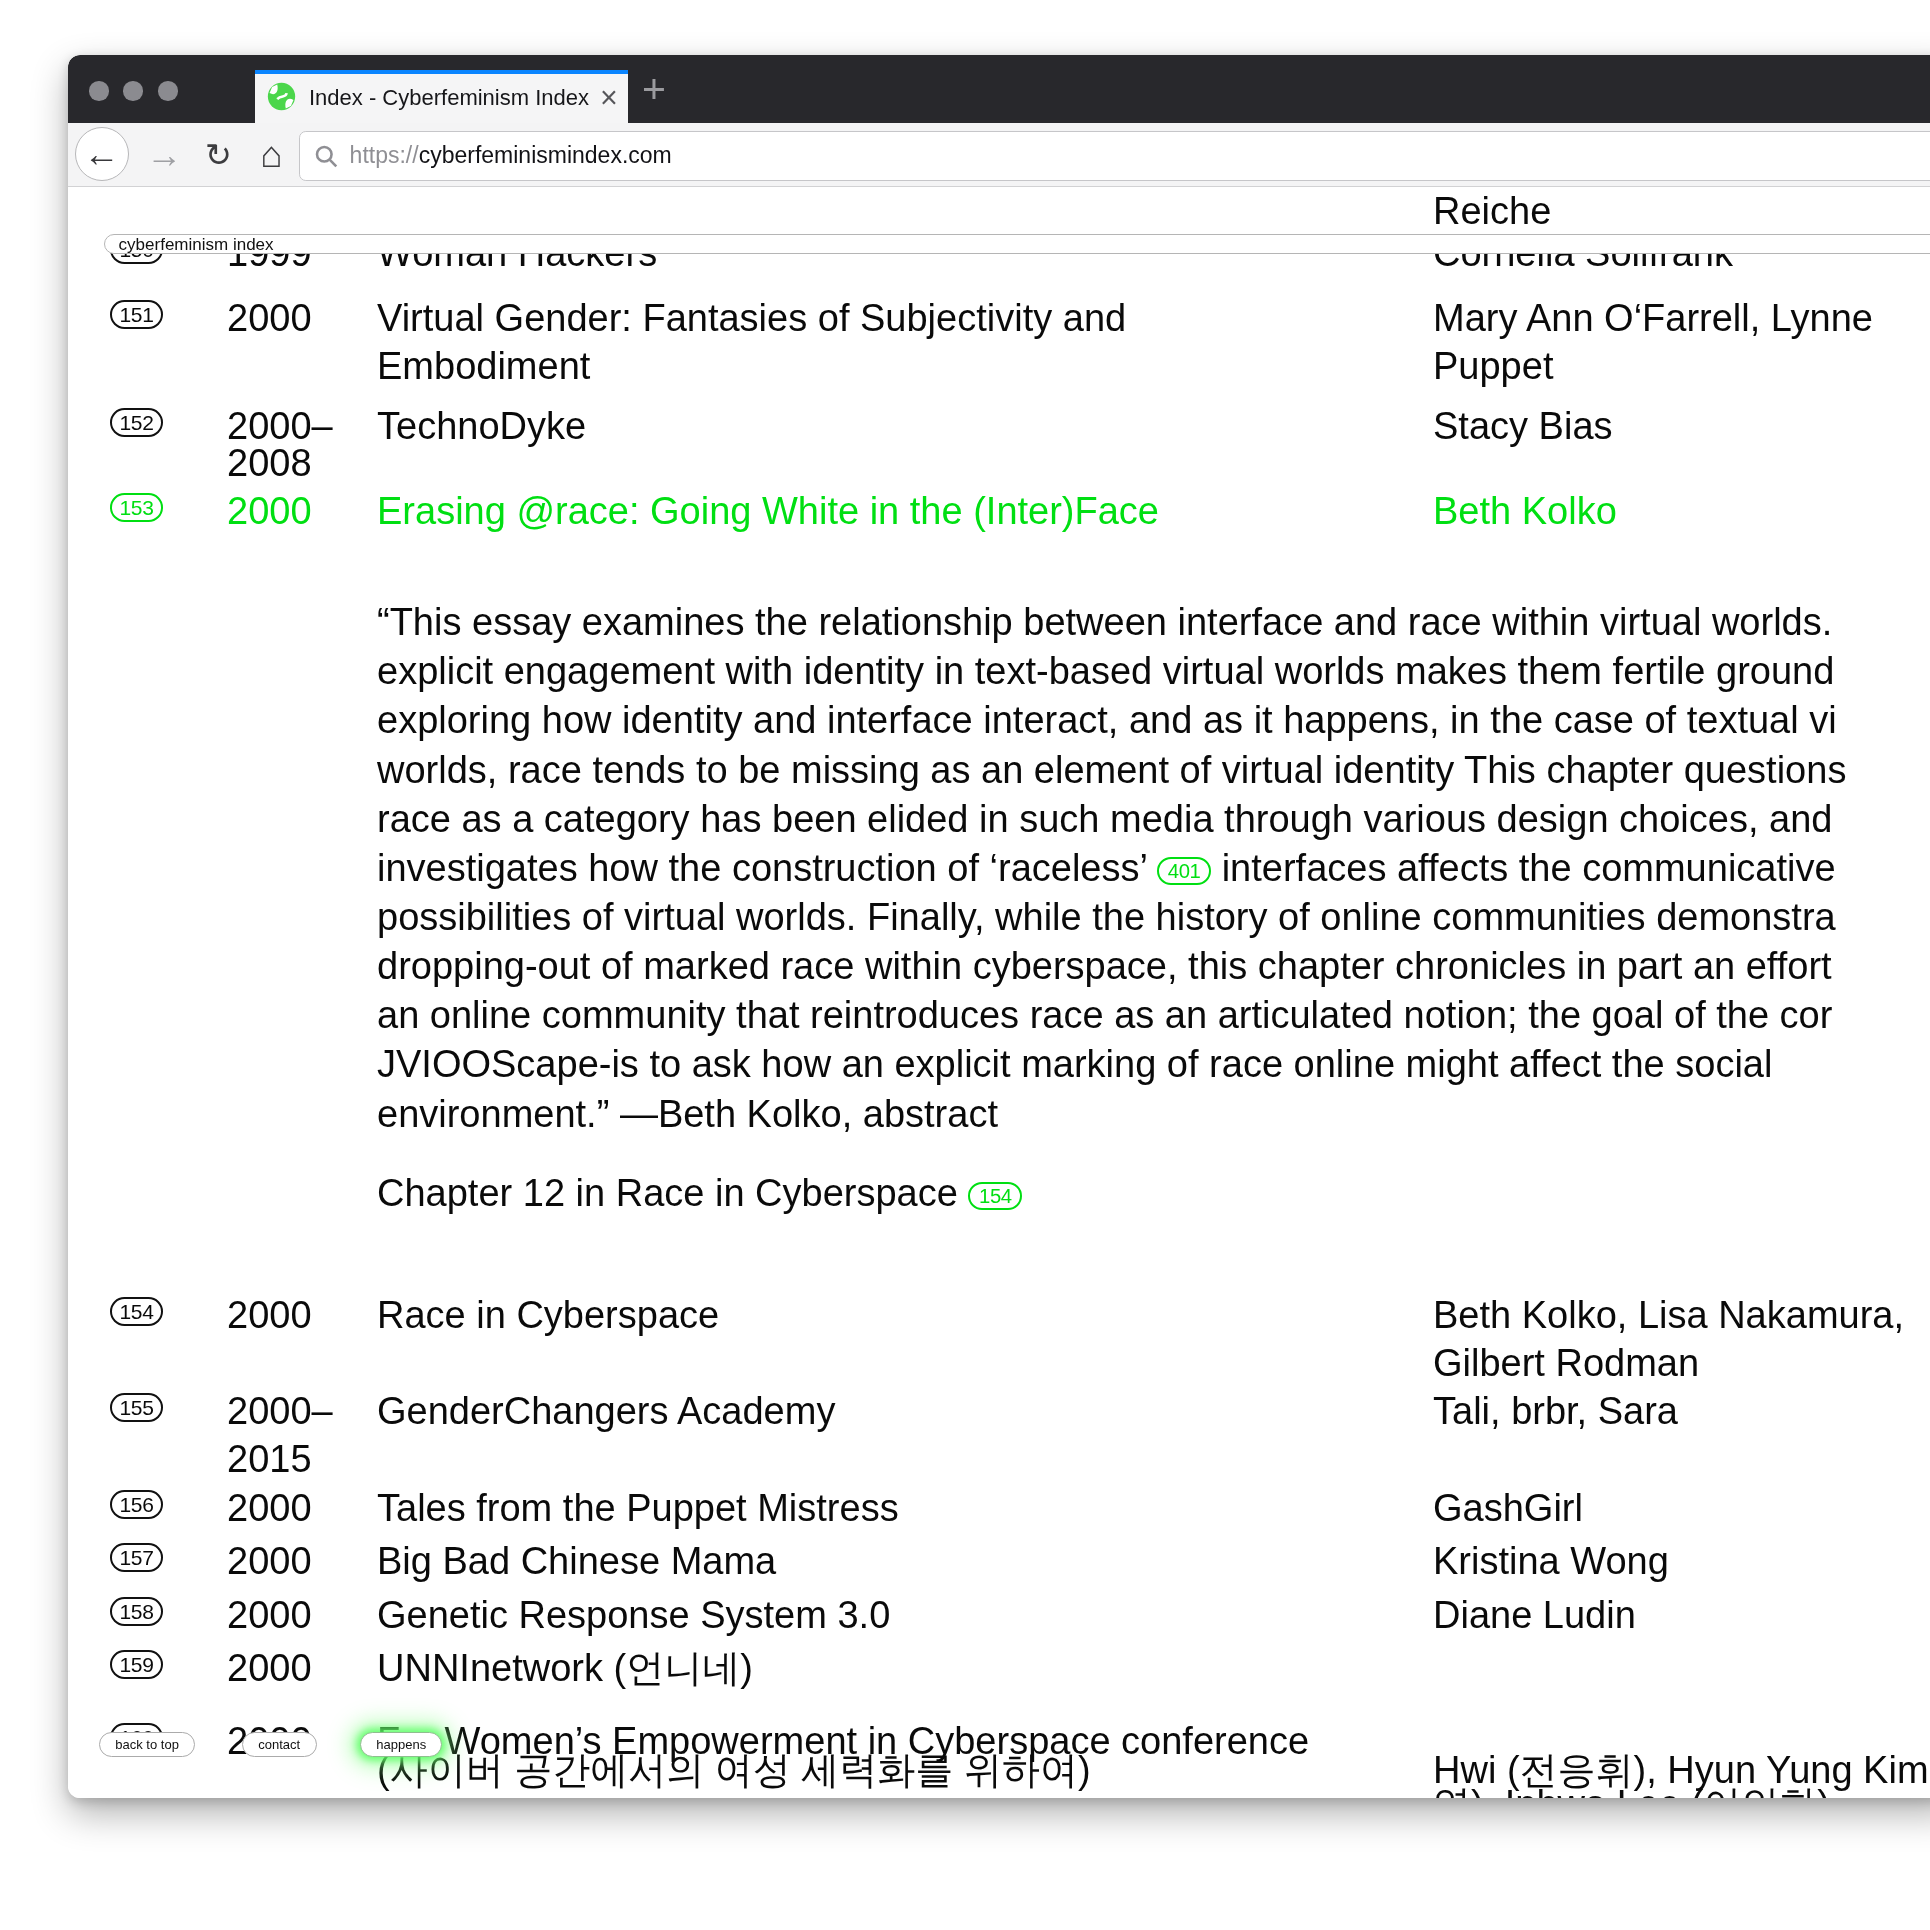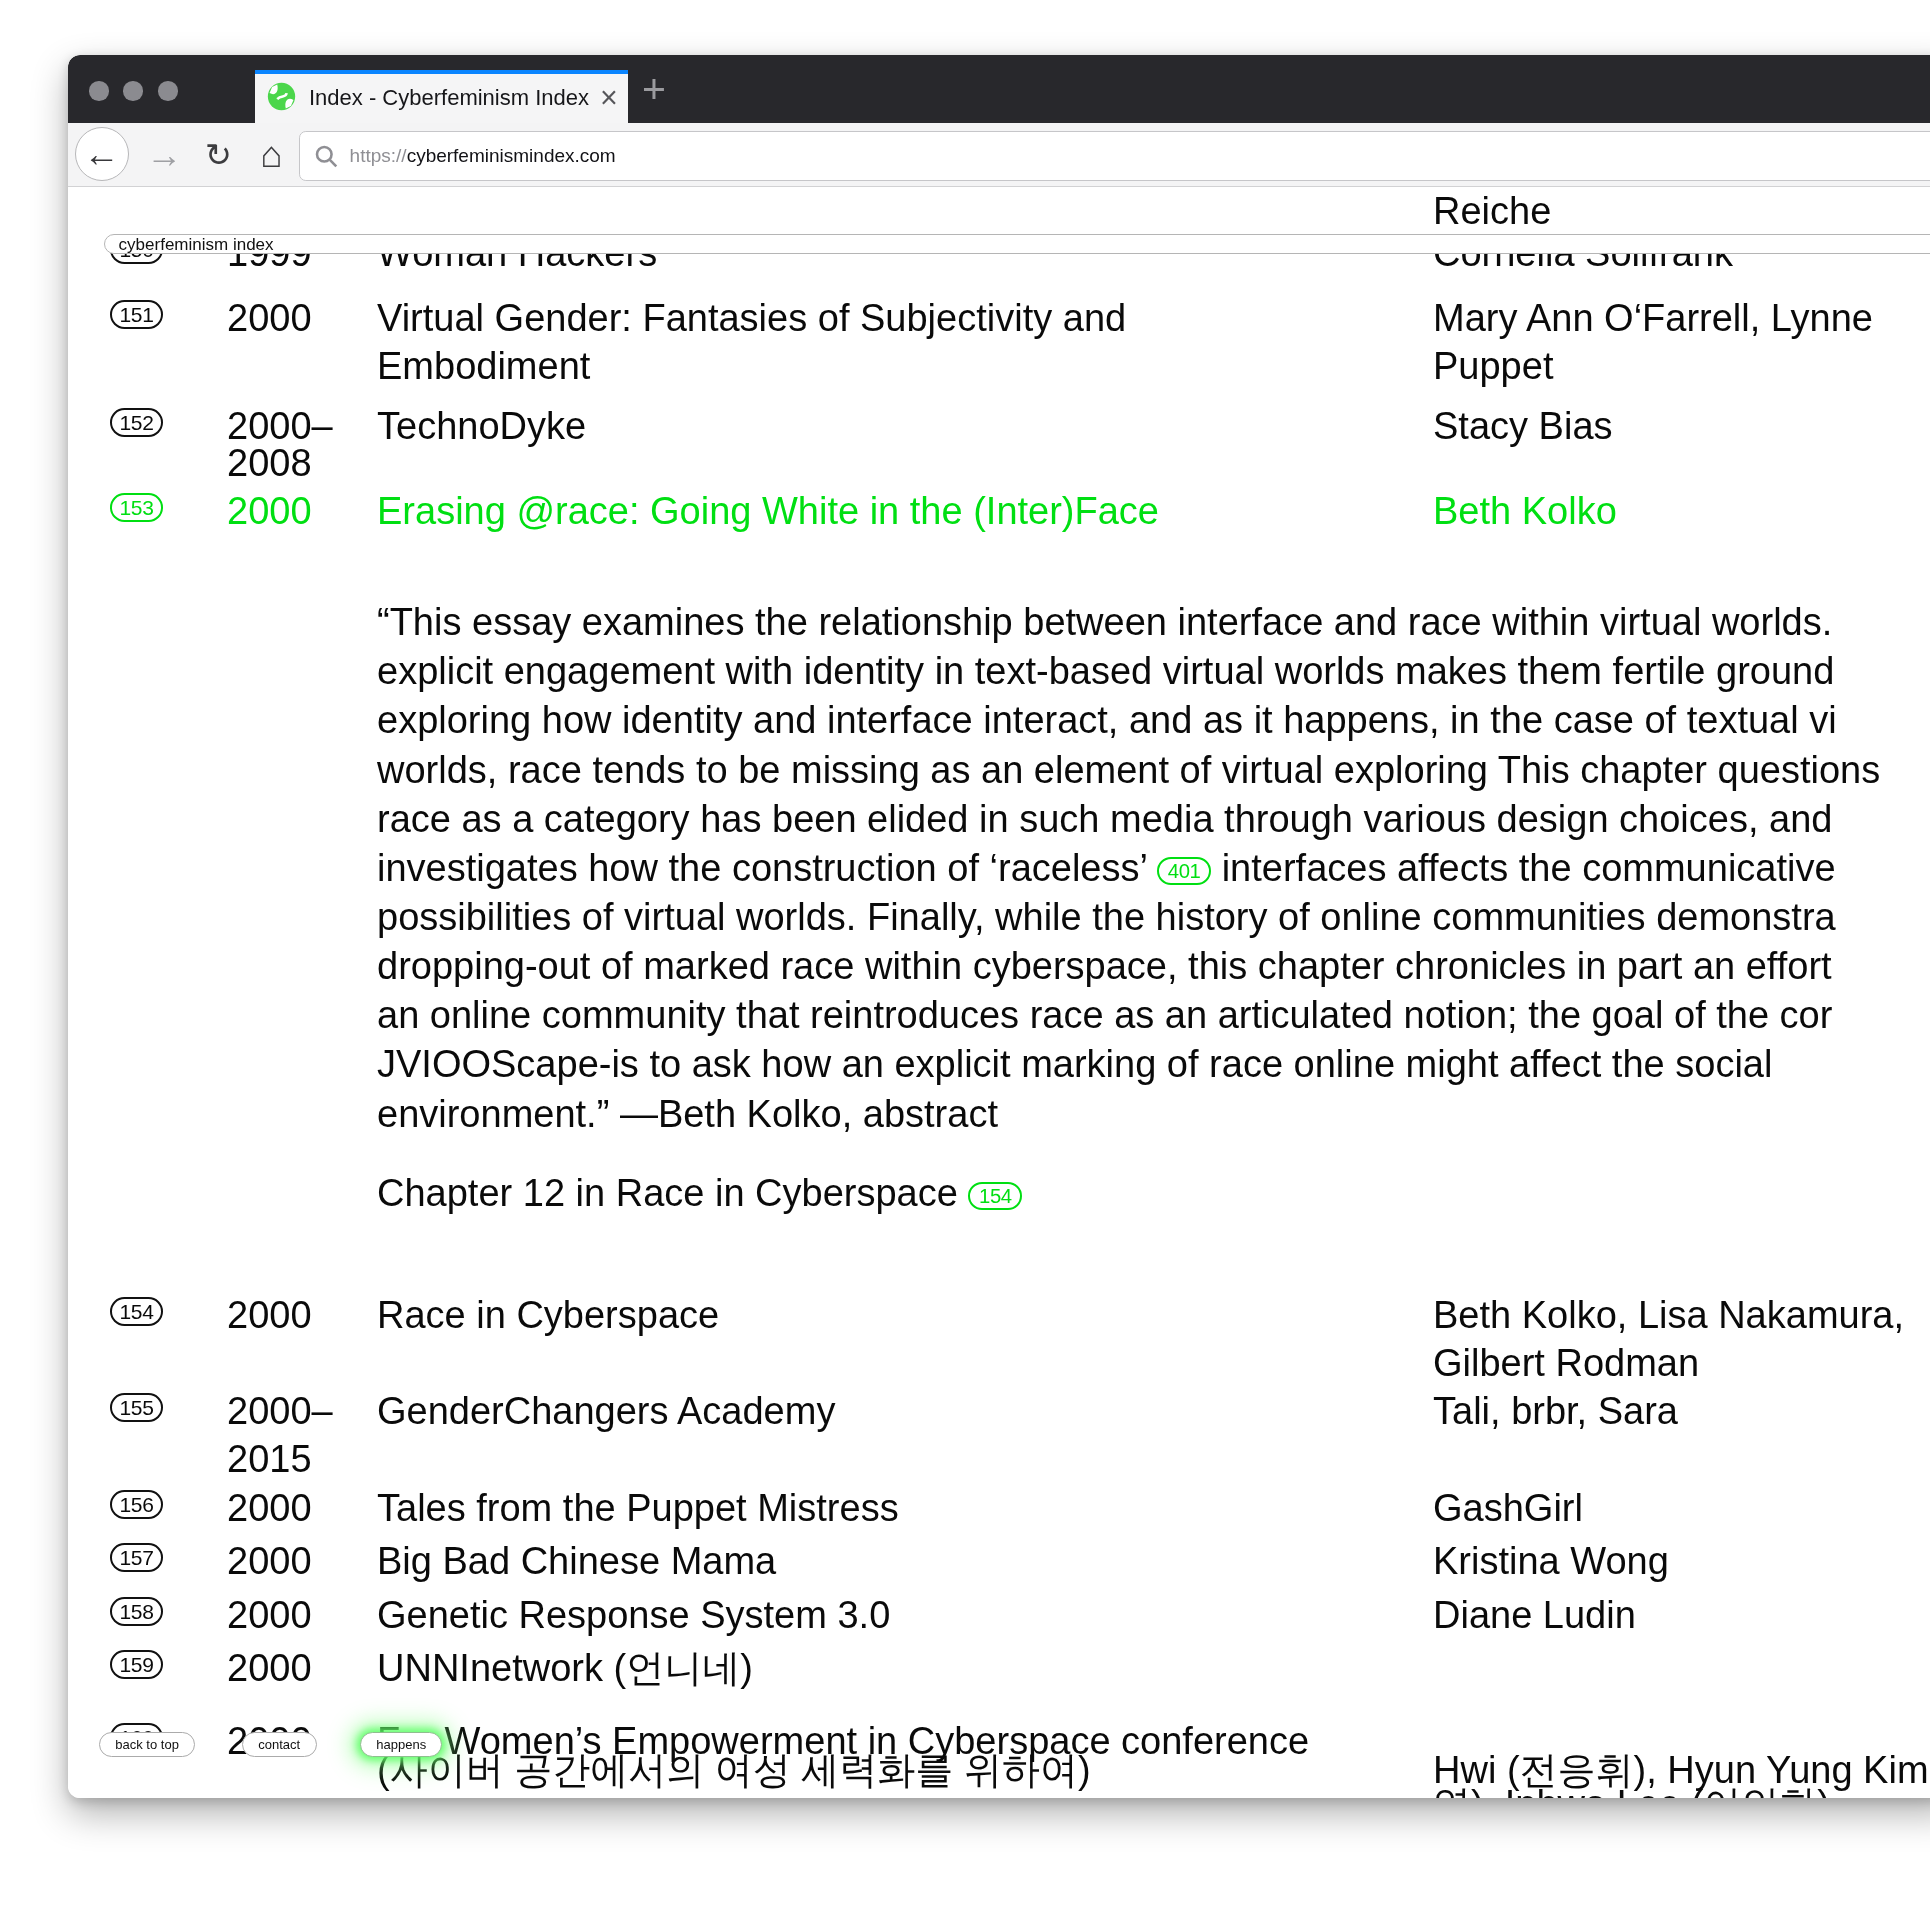"https://cyberfeminismindex.com" .urltext { font-size: 19px -> 23px }
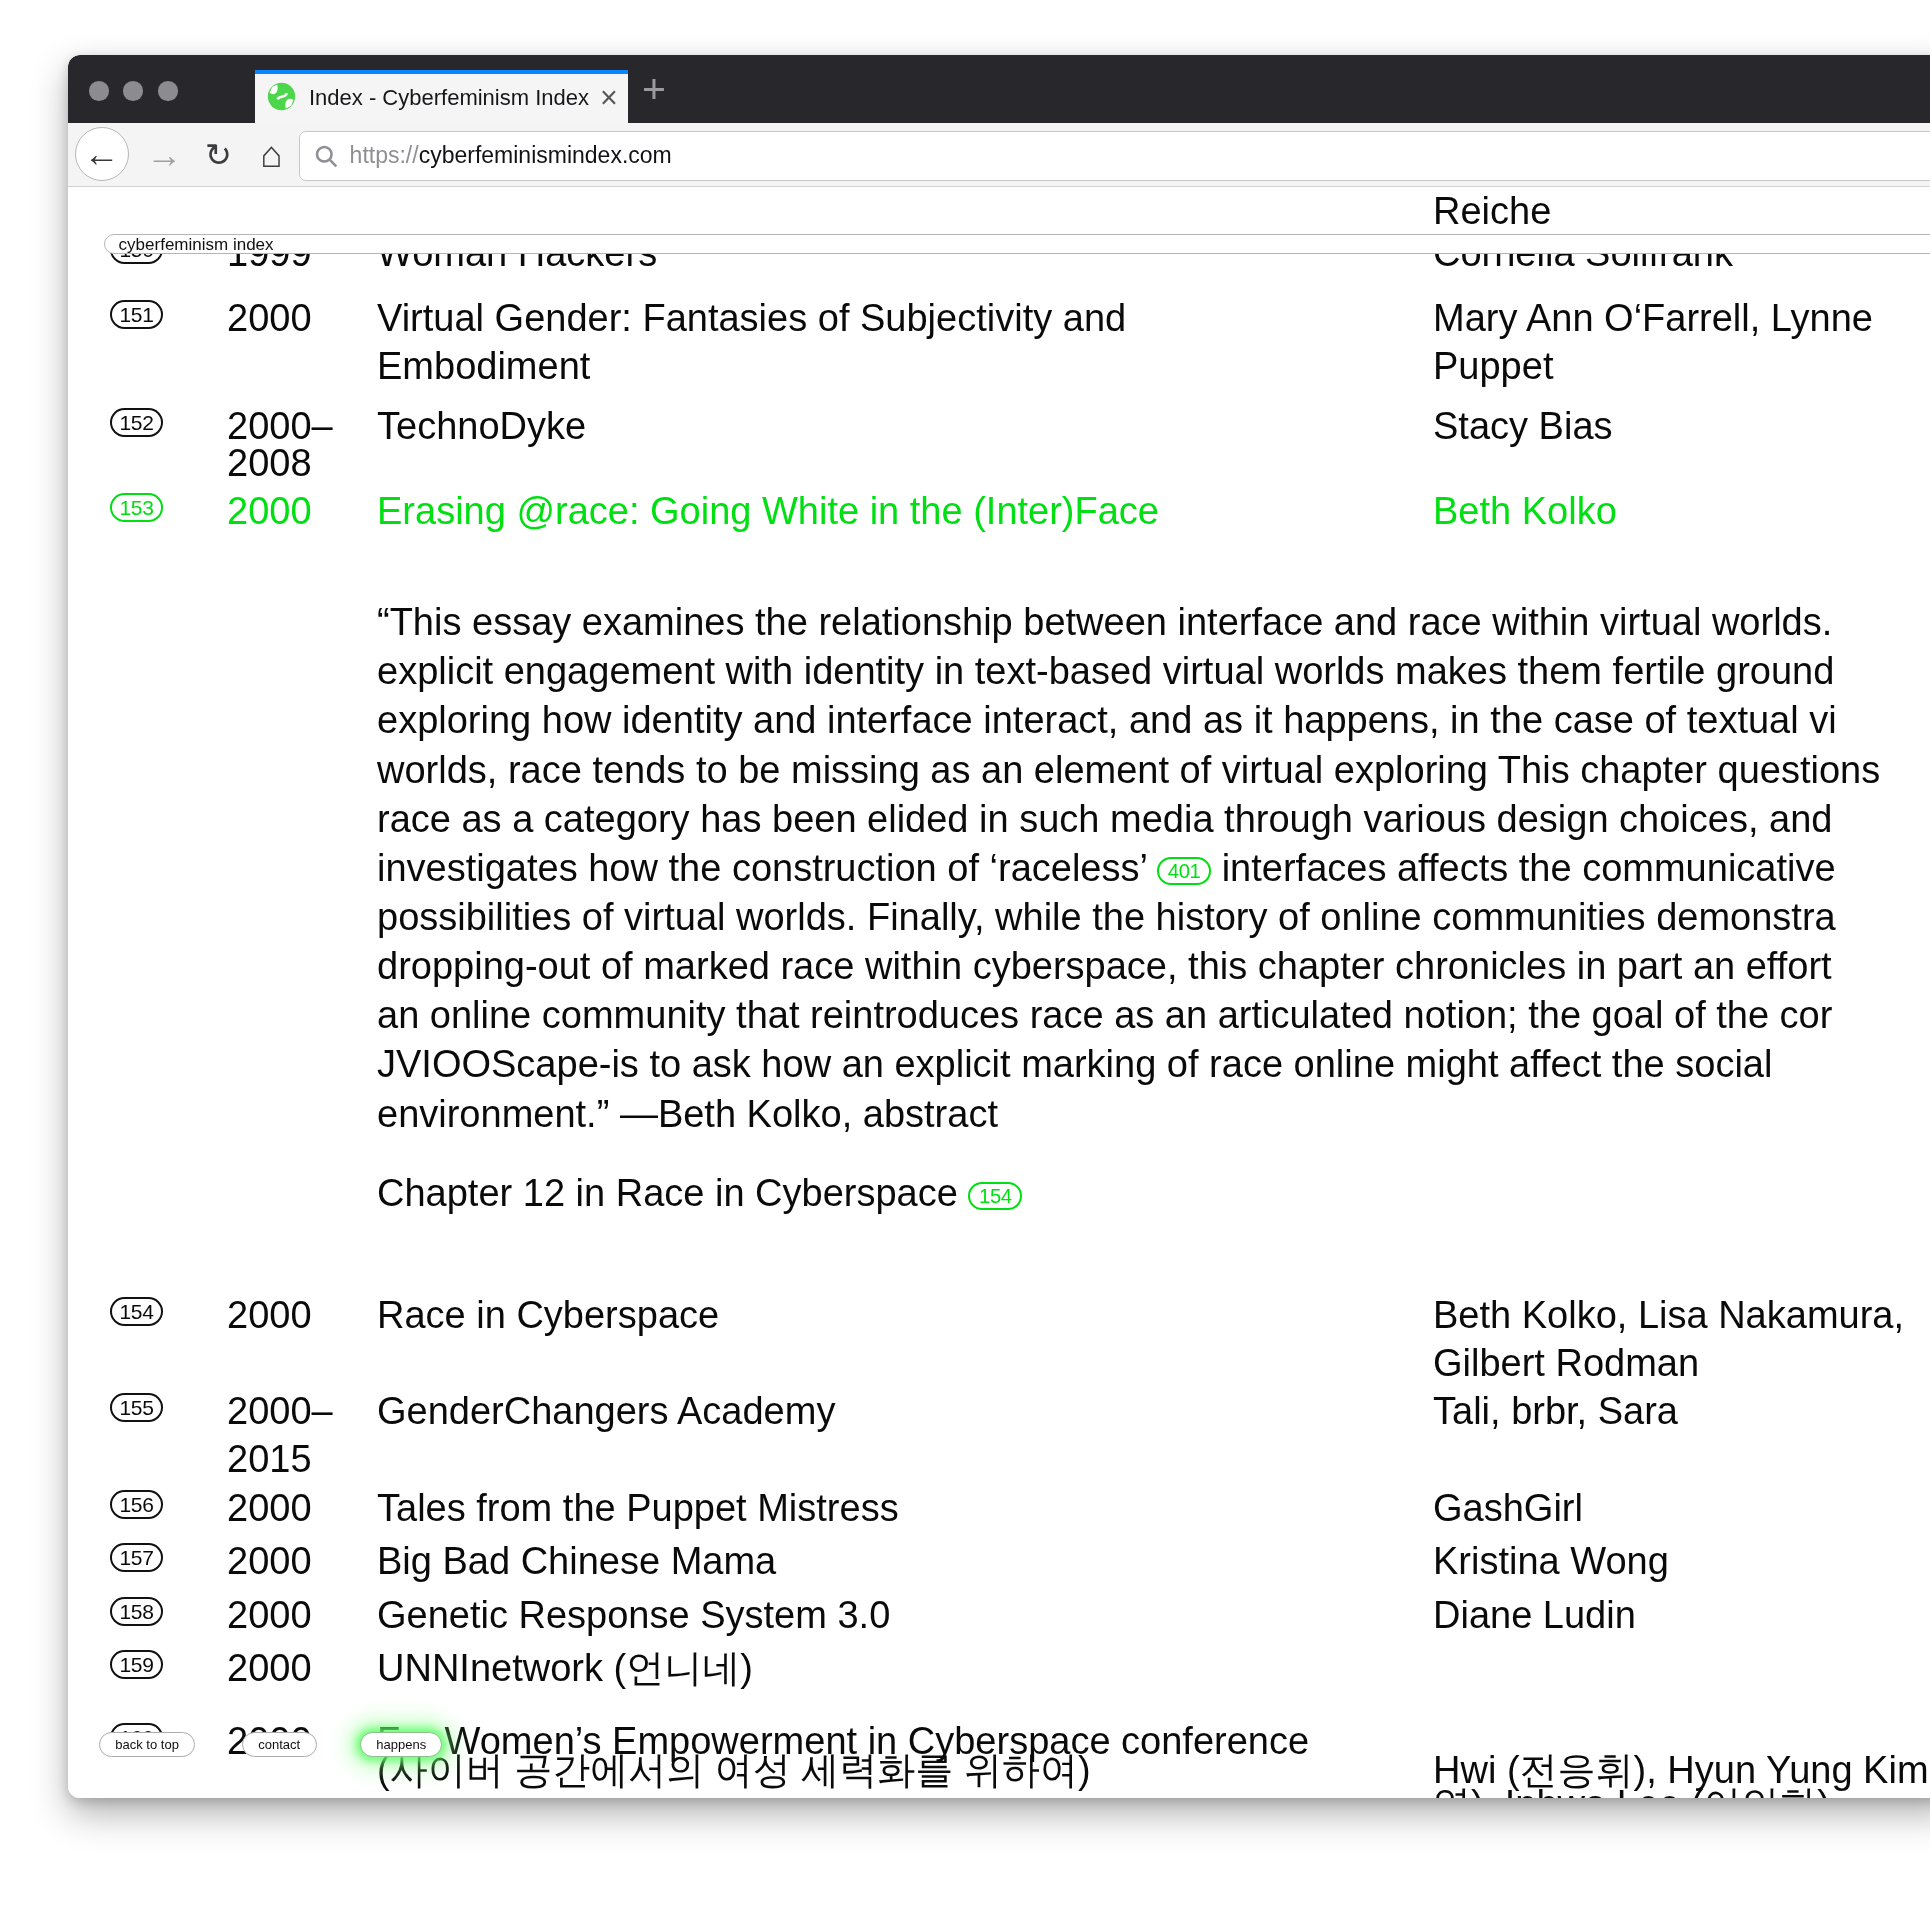"worlds, race tends to be" div.aline { text: exploring -> identity }
